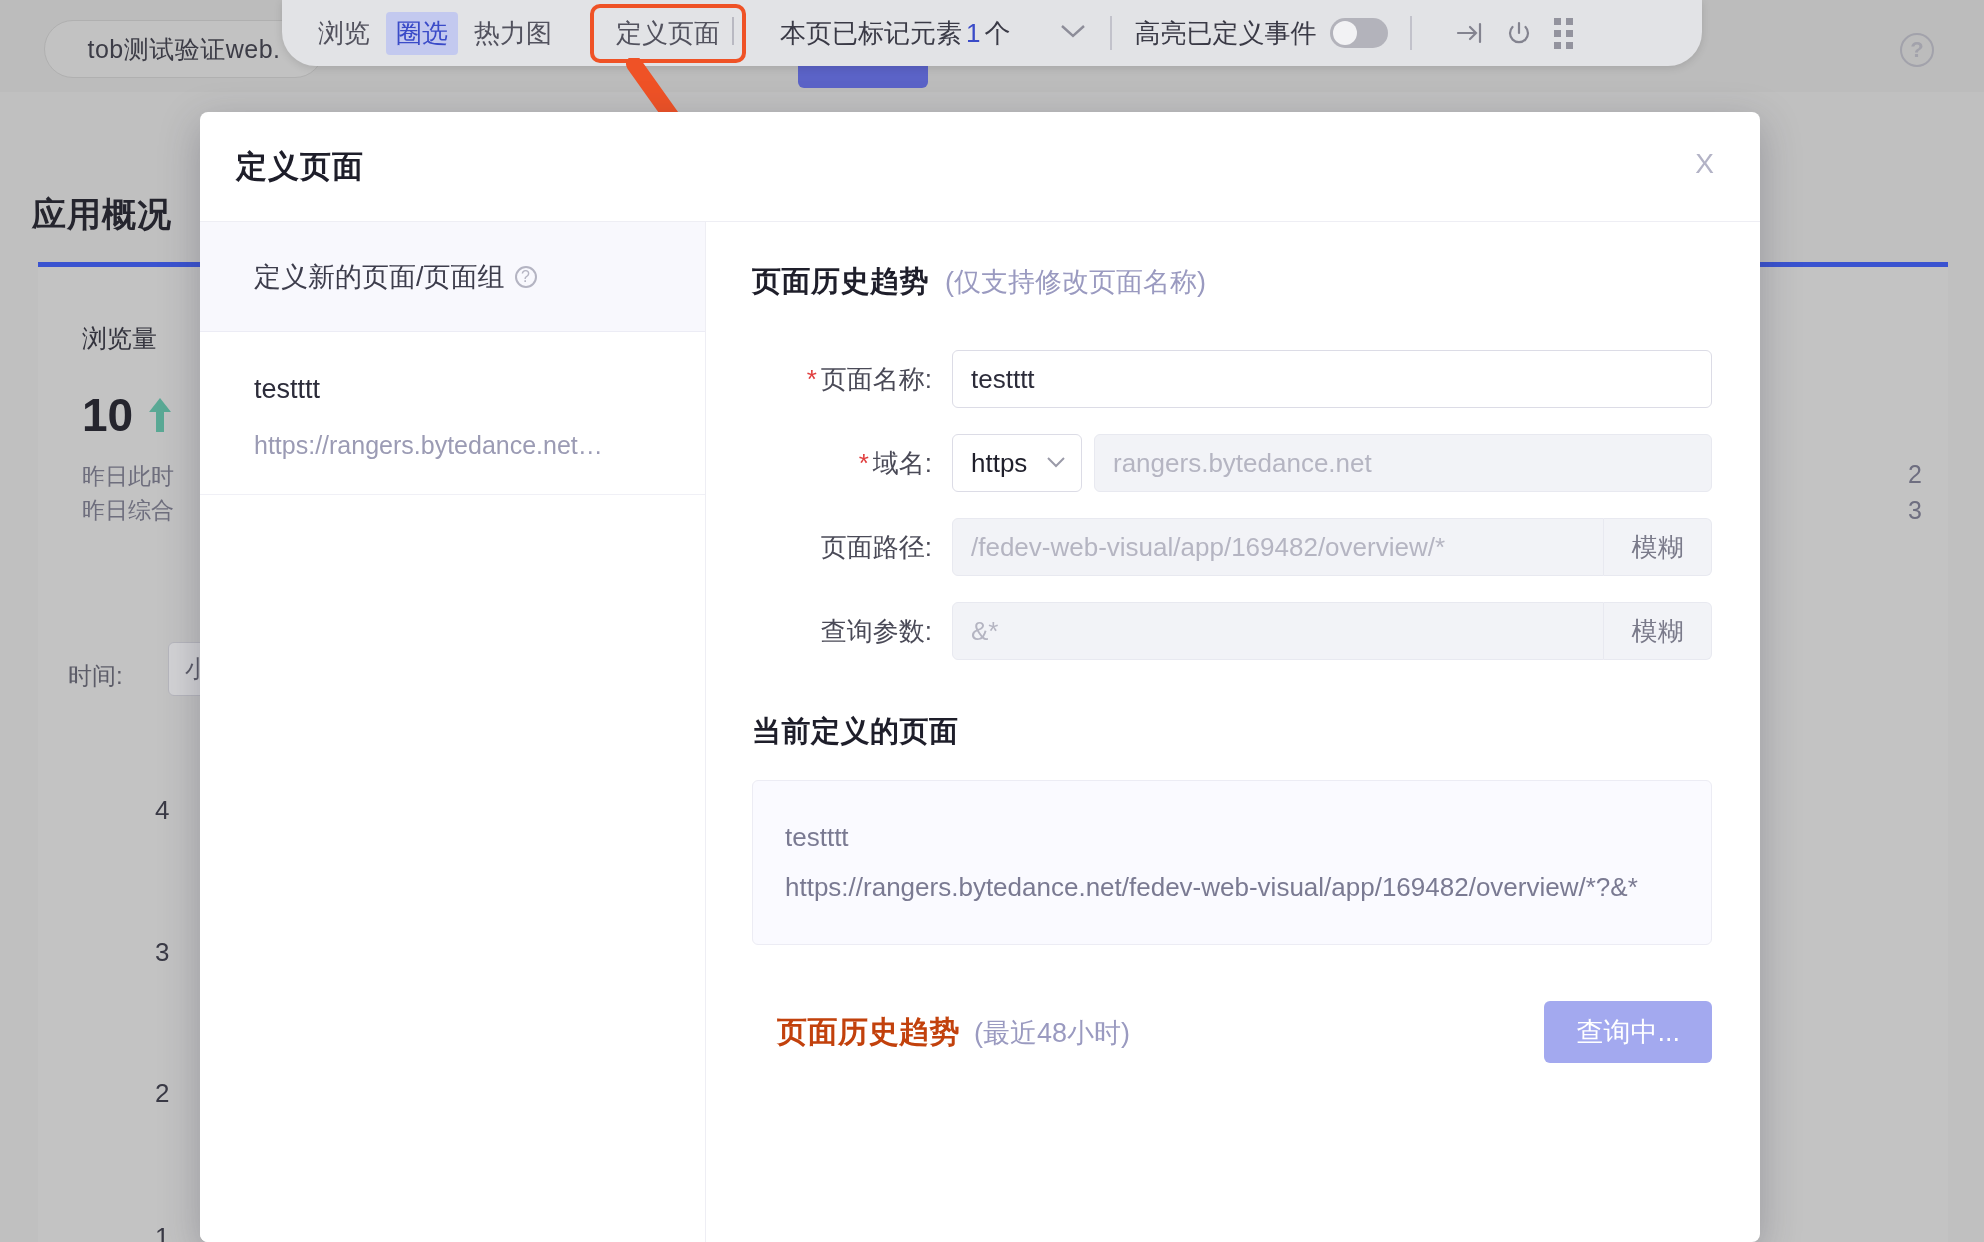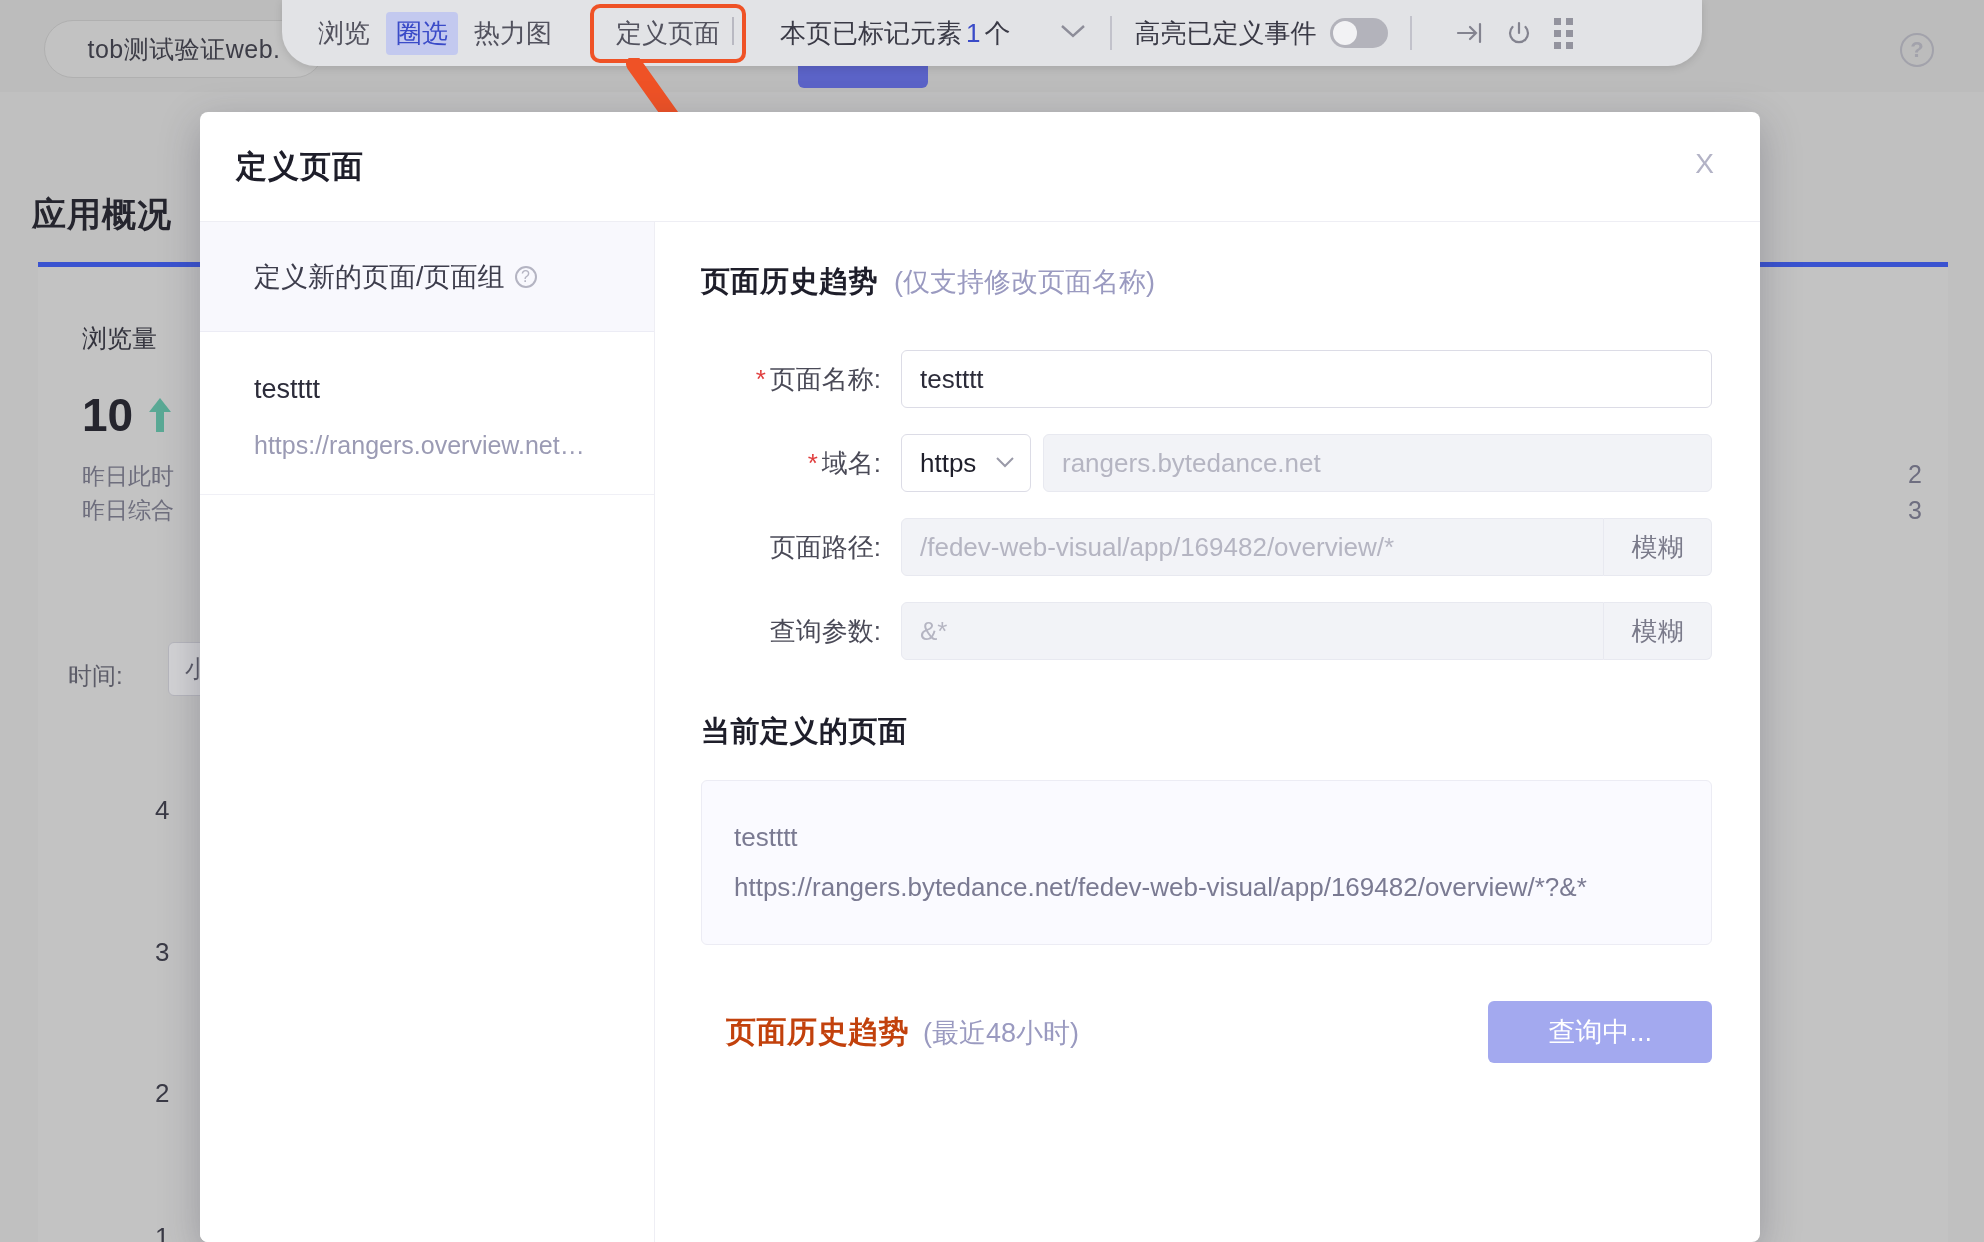"定义新的页面/页面组" .m-side { width: 455px -> 506px }
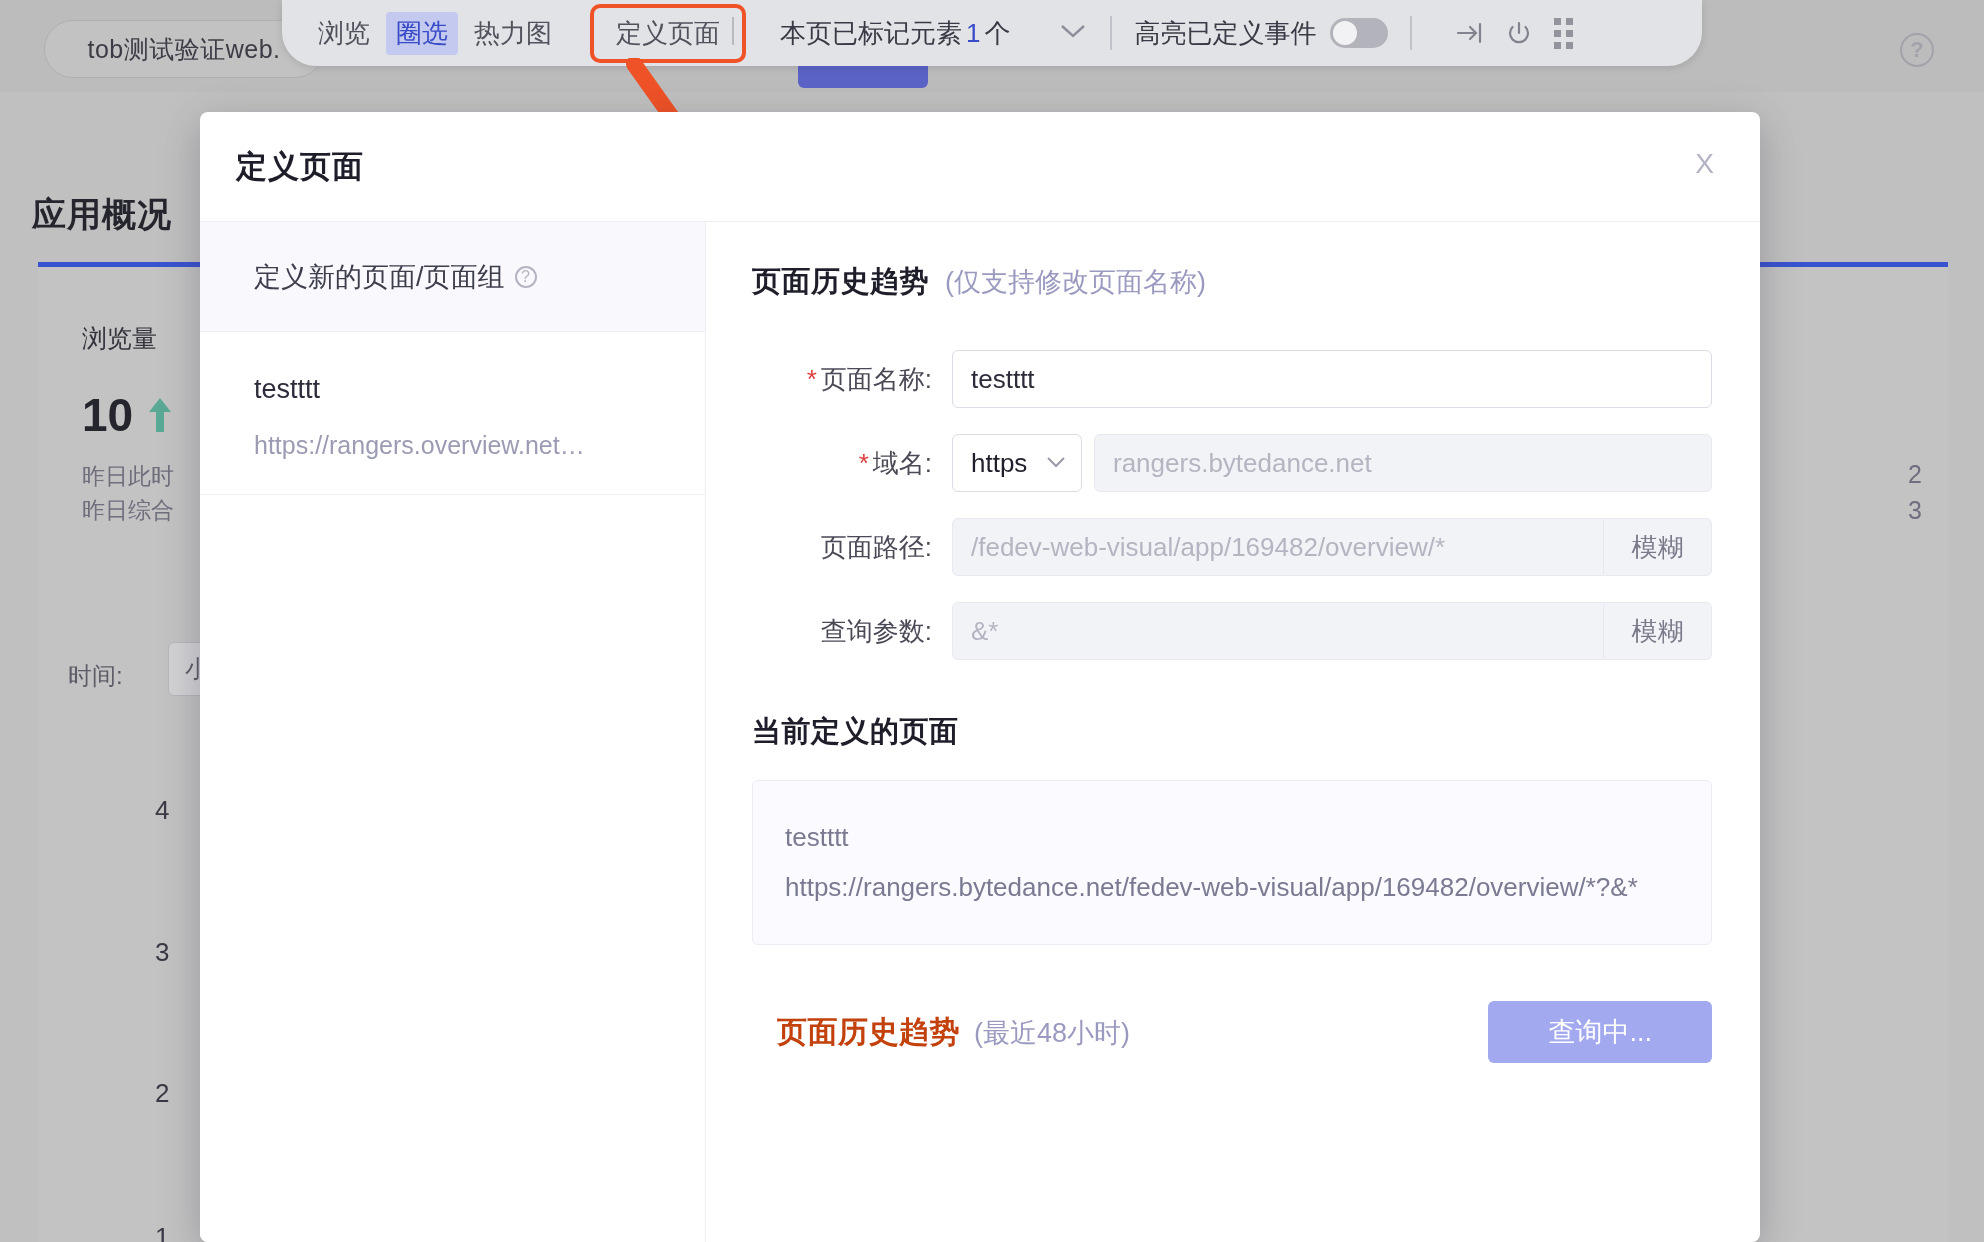"https://rangers.overview.net…" div.side-item-url { text: https://rangers.overview.net -> https://rangers.bytedance.net }
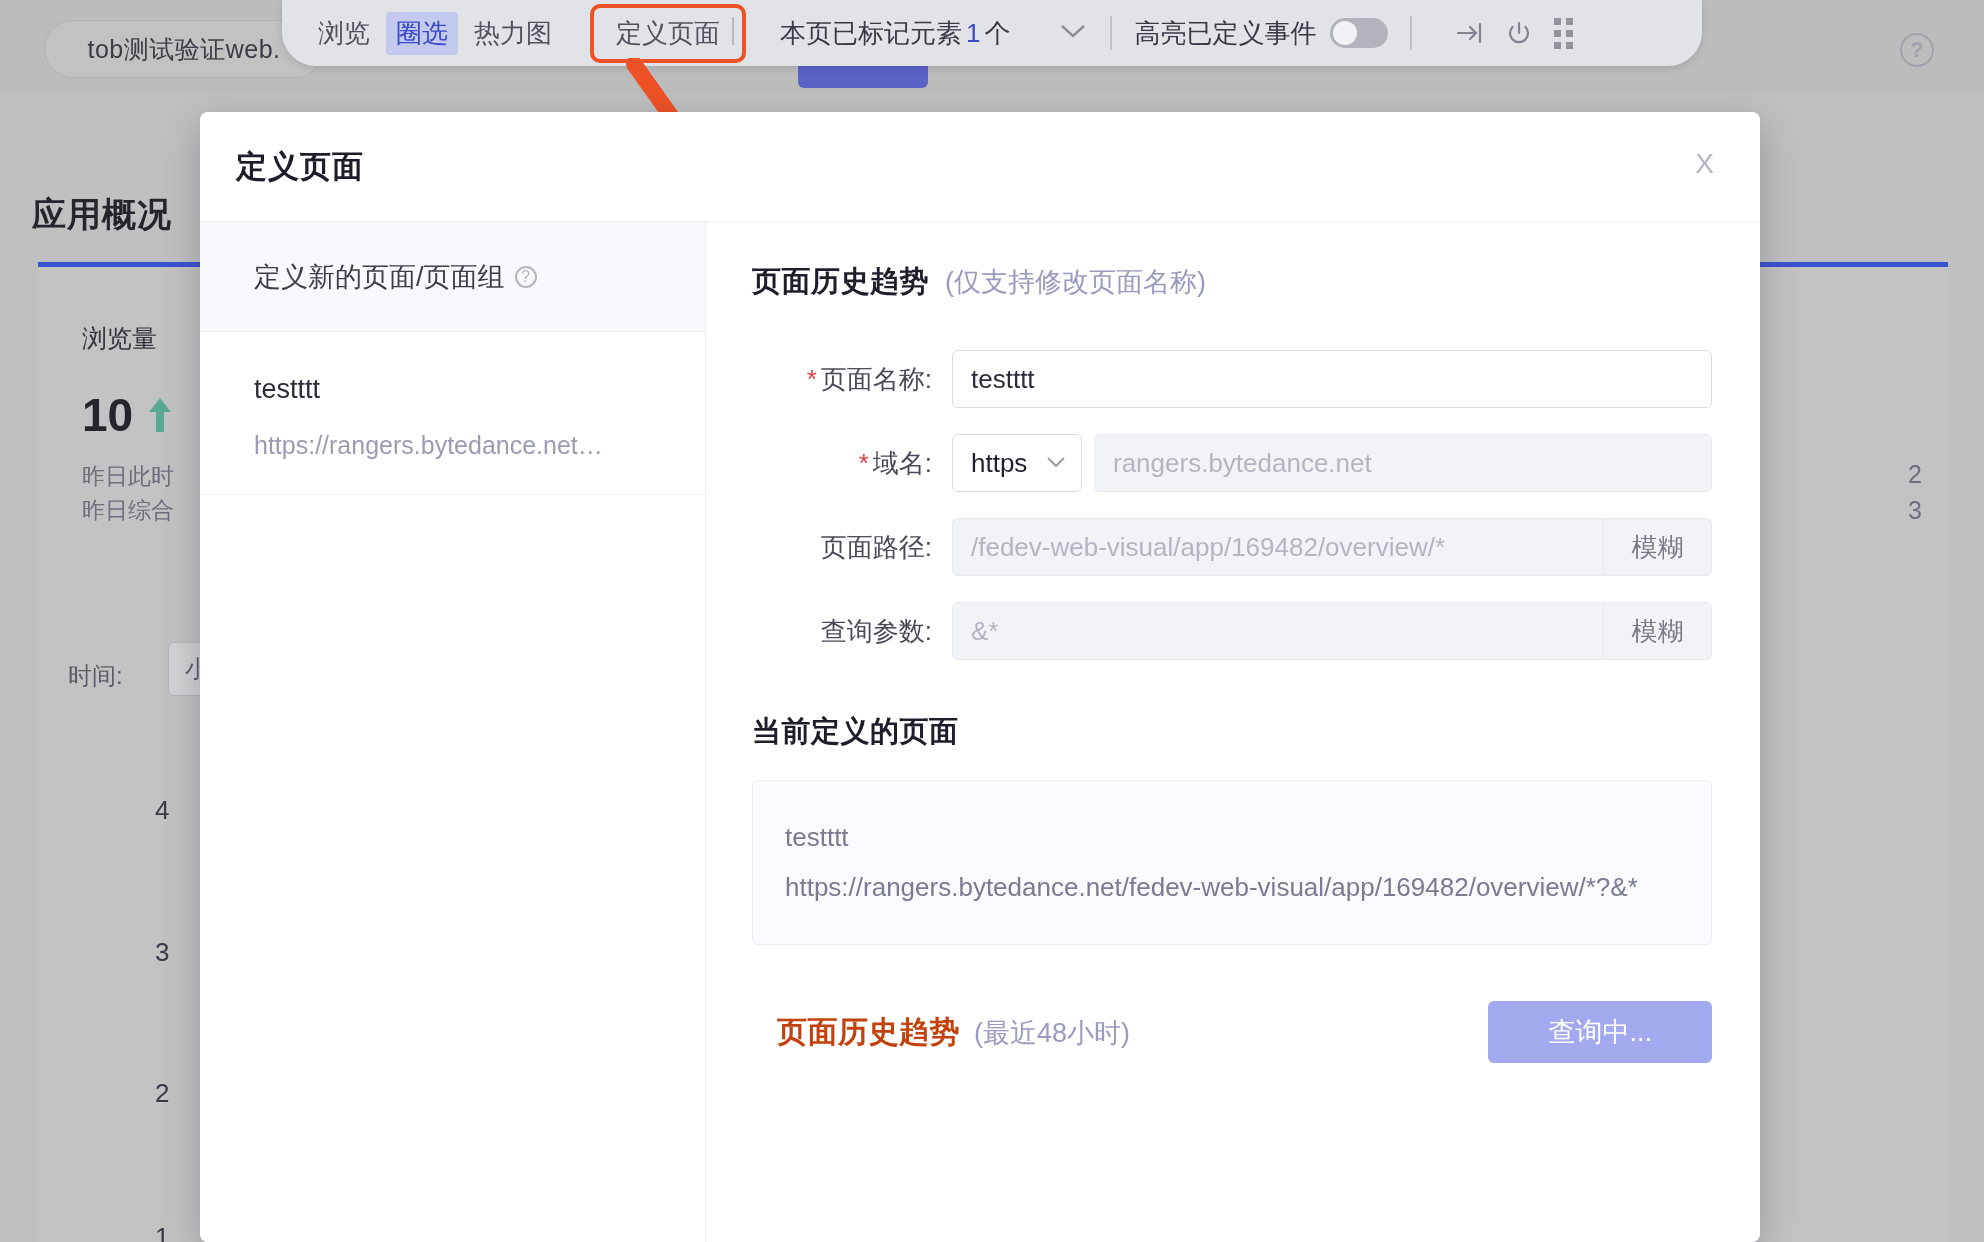"查询中..." .btn-query { padding: 0 60px -> 0 32px }
